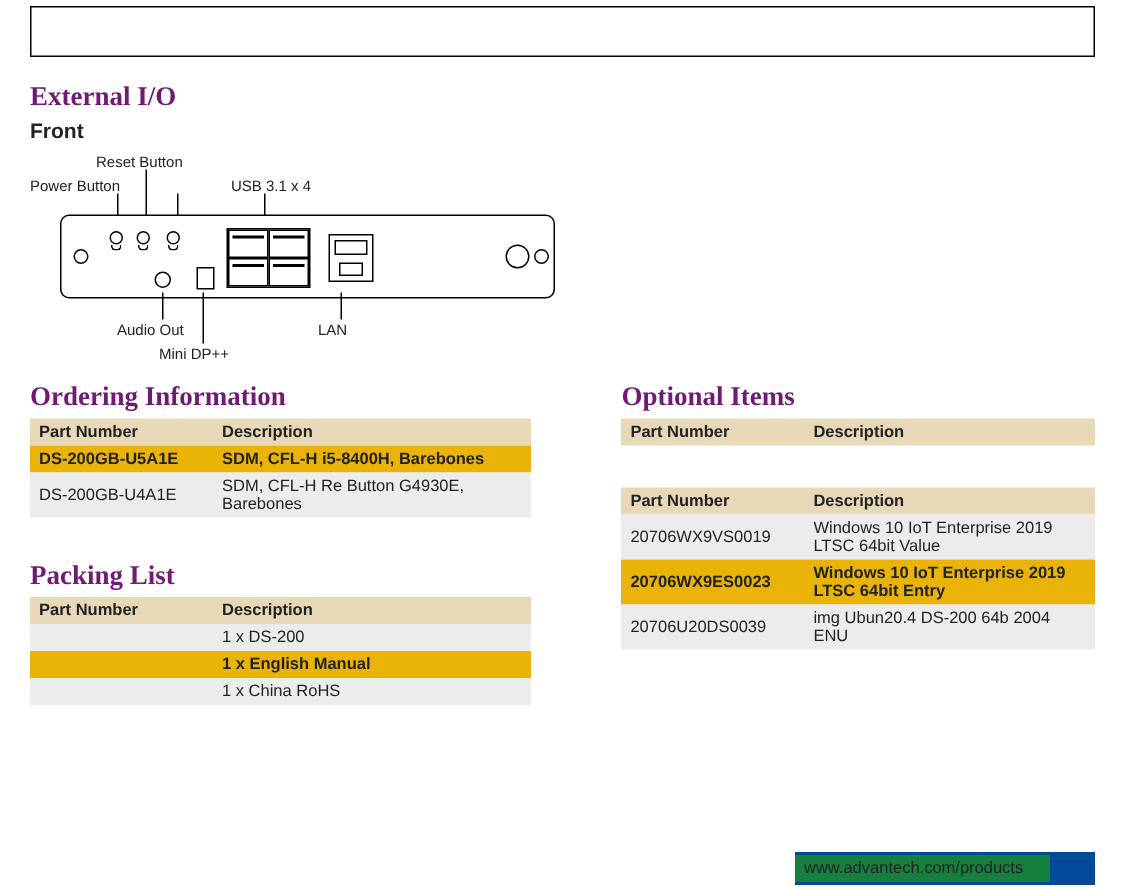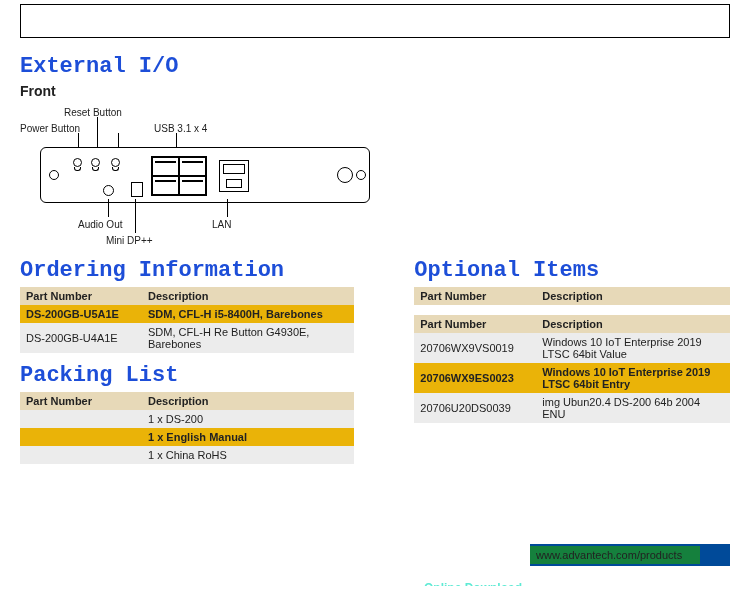"External I/O" h2 { color: #1d4ed8 -> #701a75; font-family: Liberation Mono, monospace -> Liberation Serif, serif; font-size: 22px -> 18px }
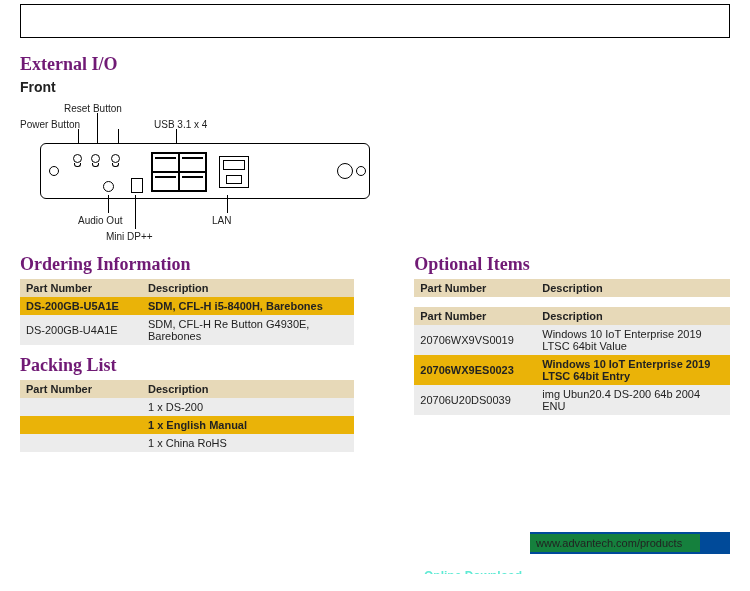"Part Number" table { margin-bottom: 10px -> 28px }
